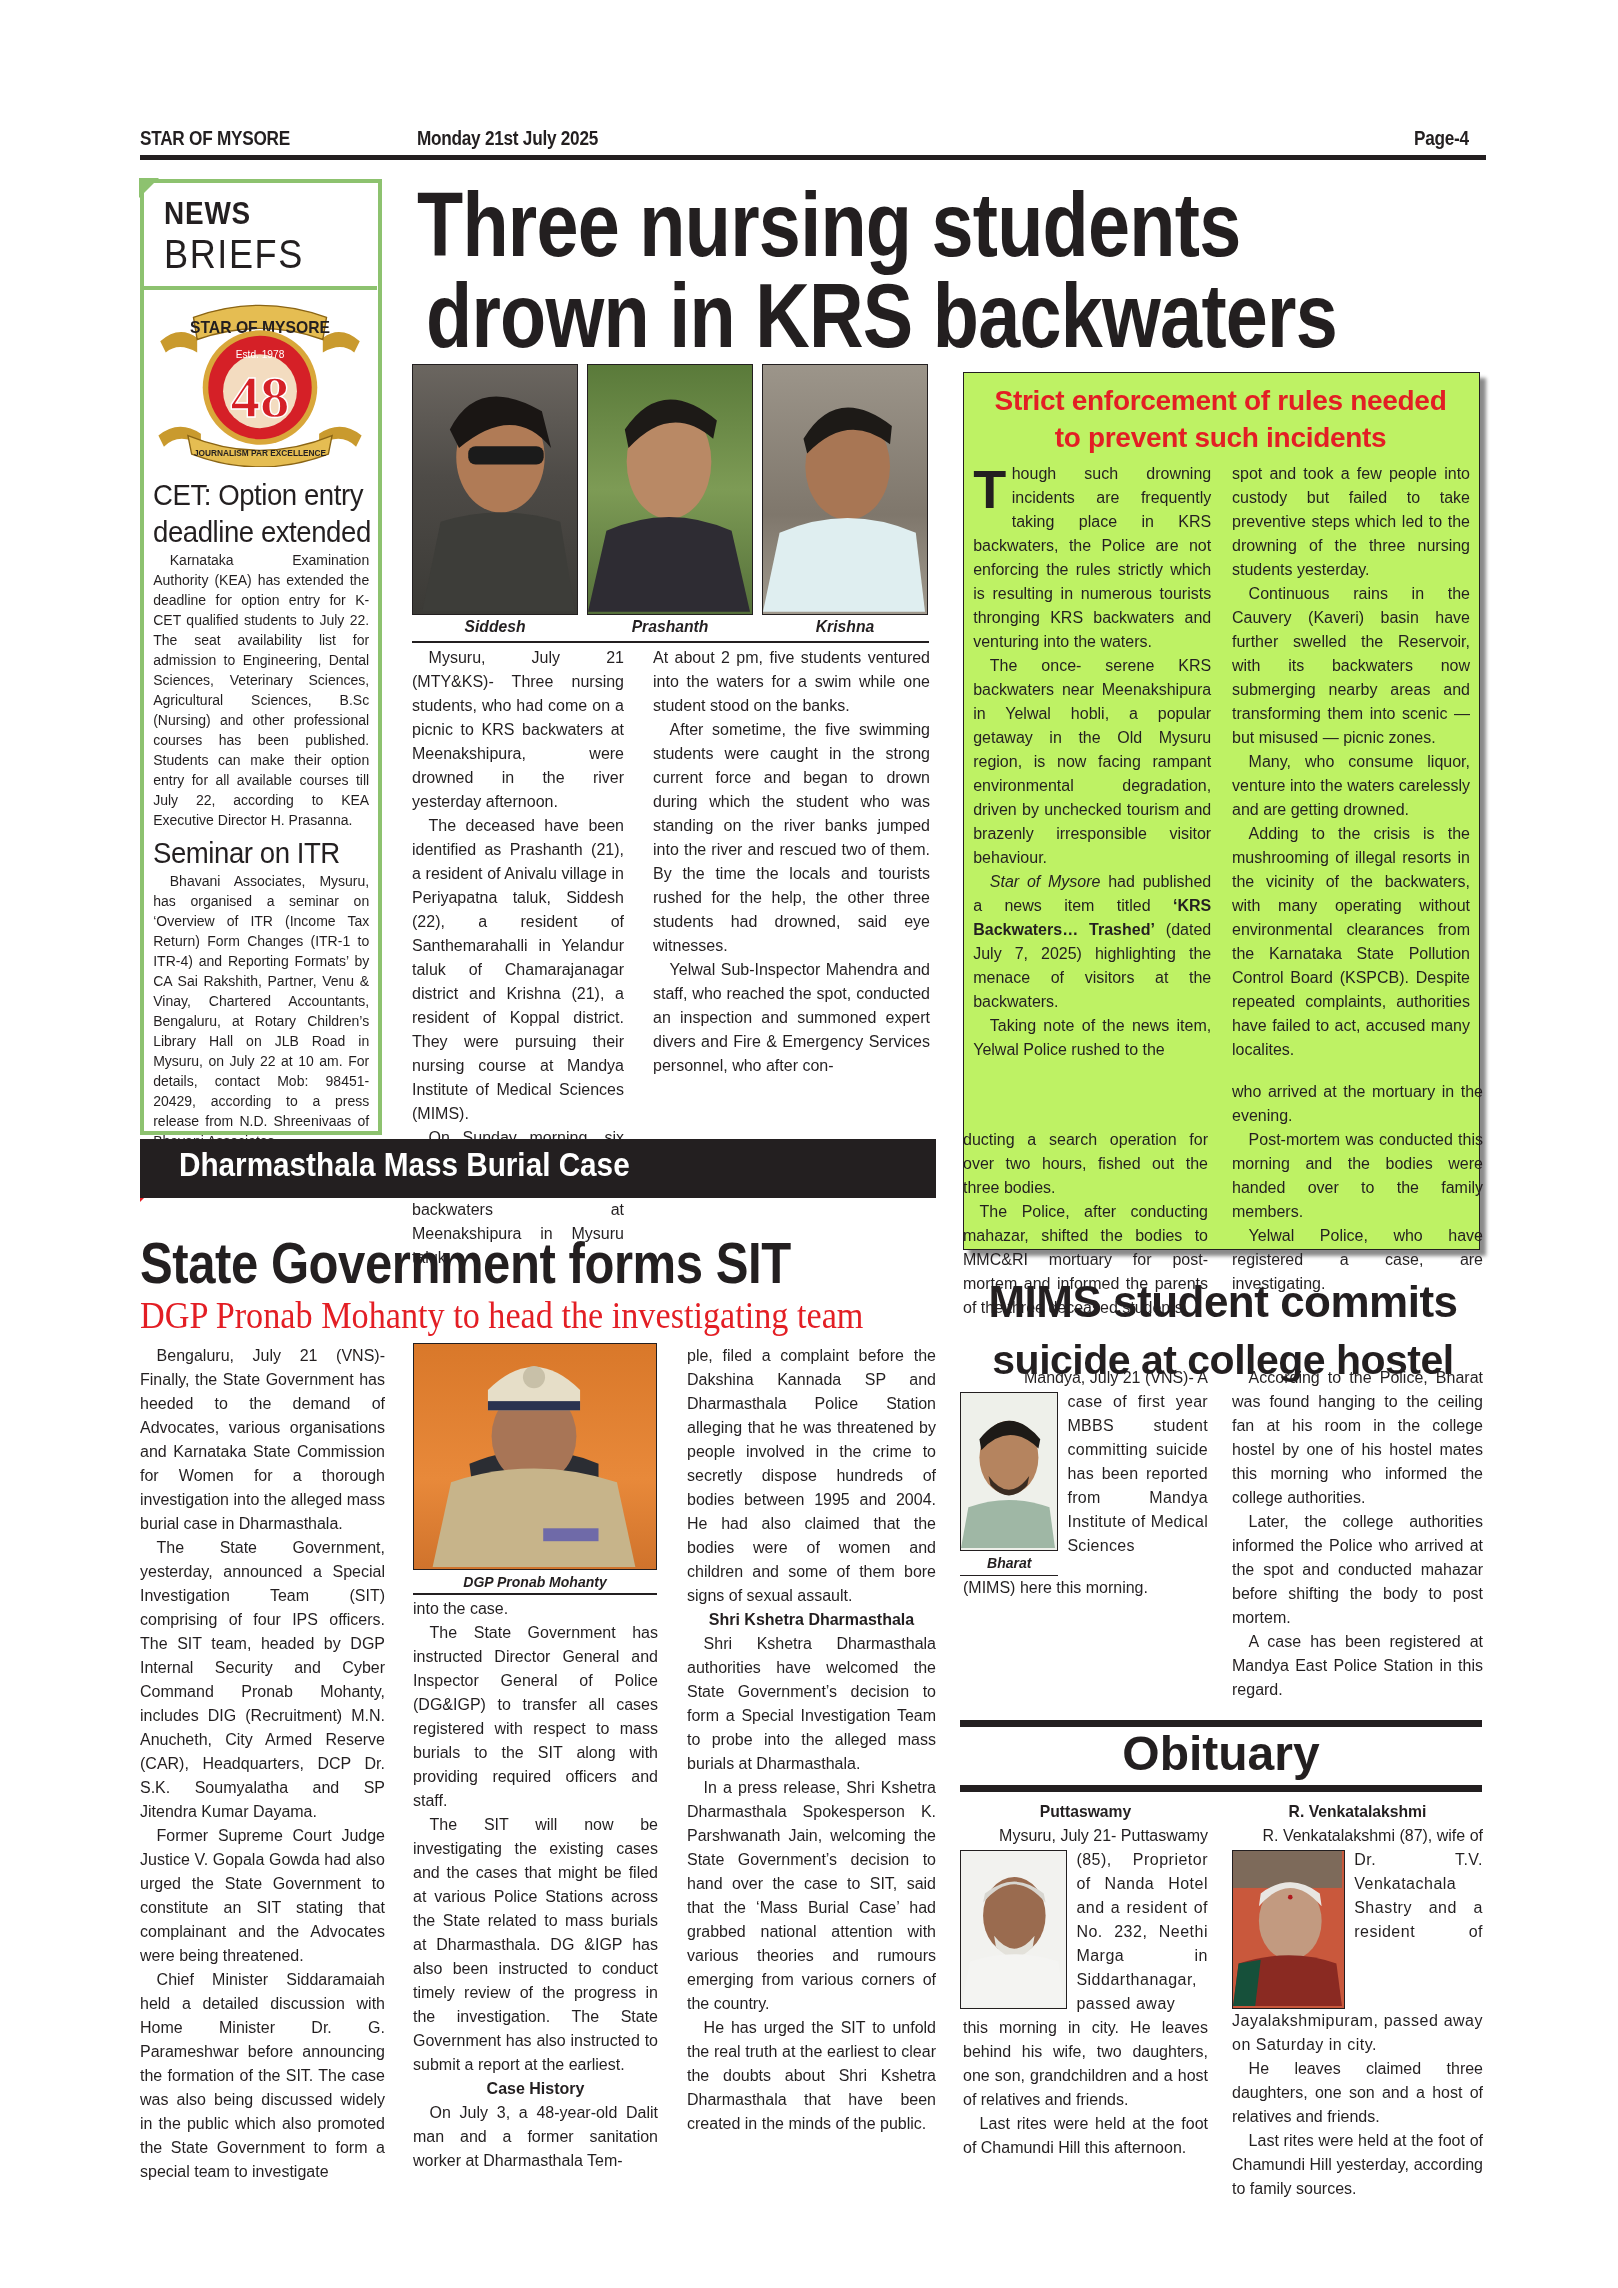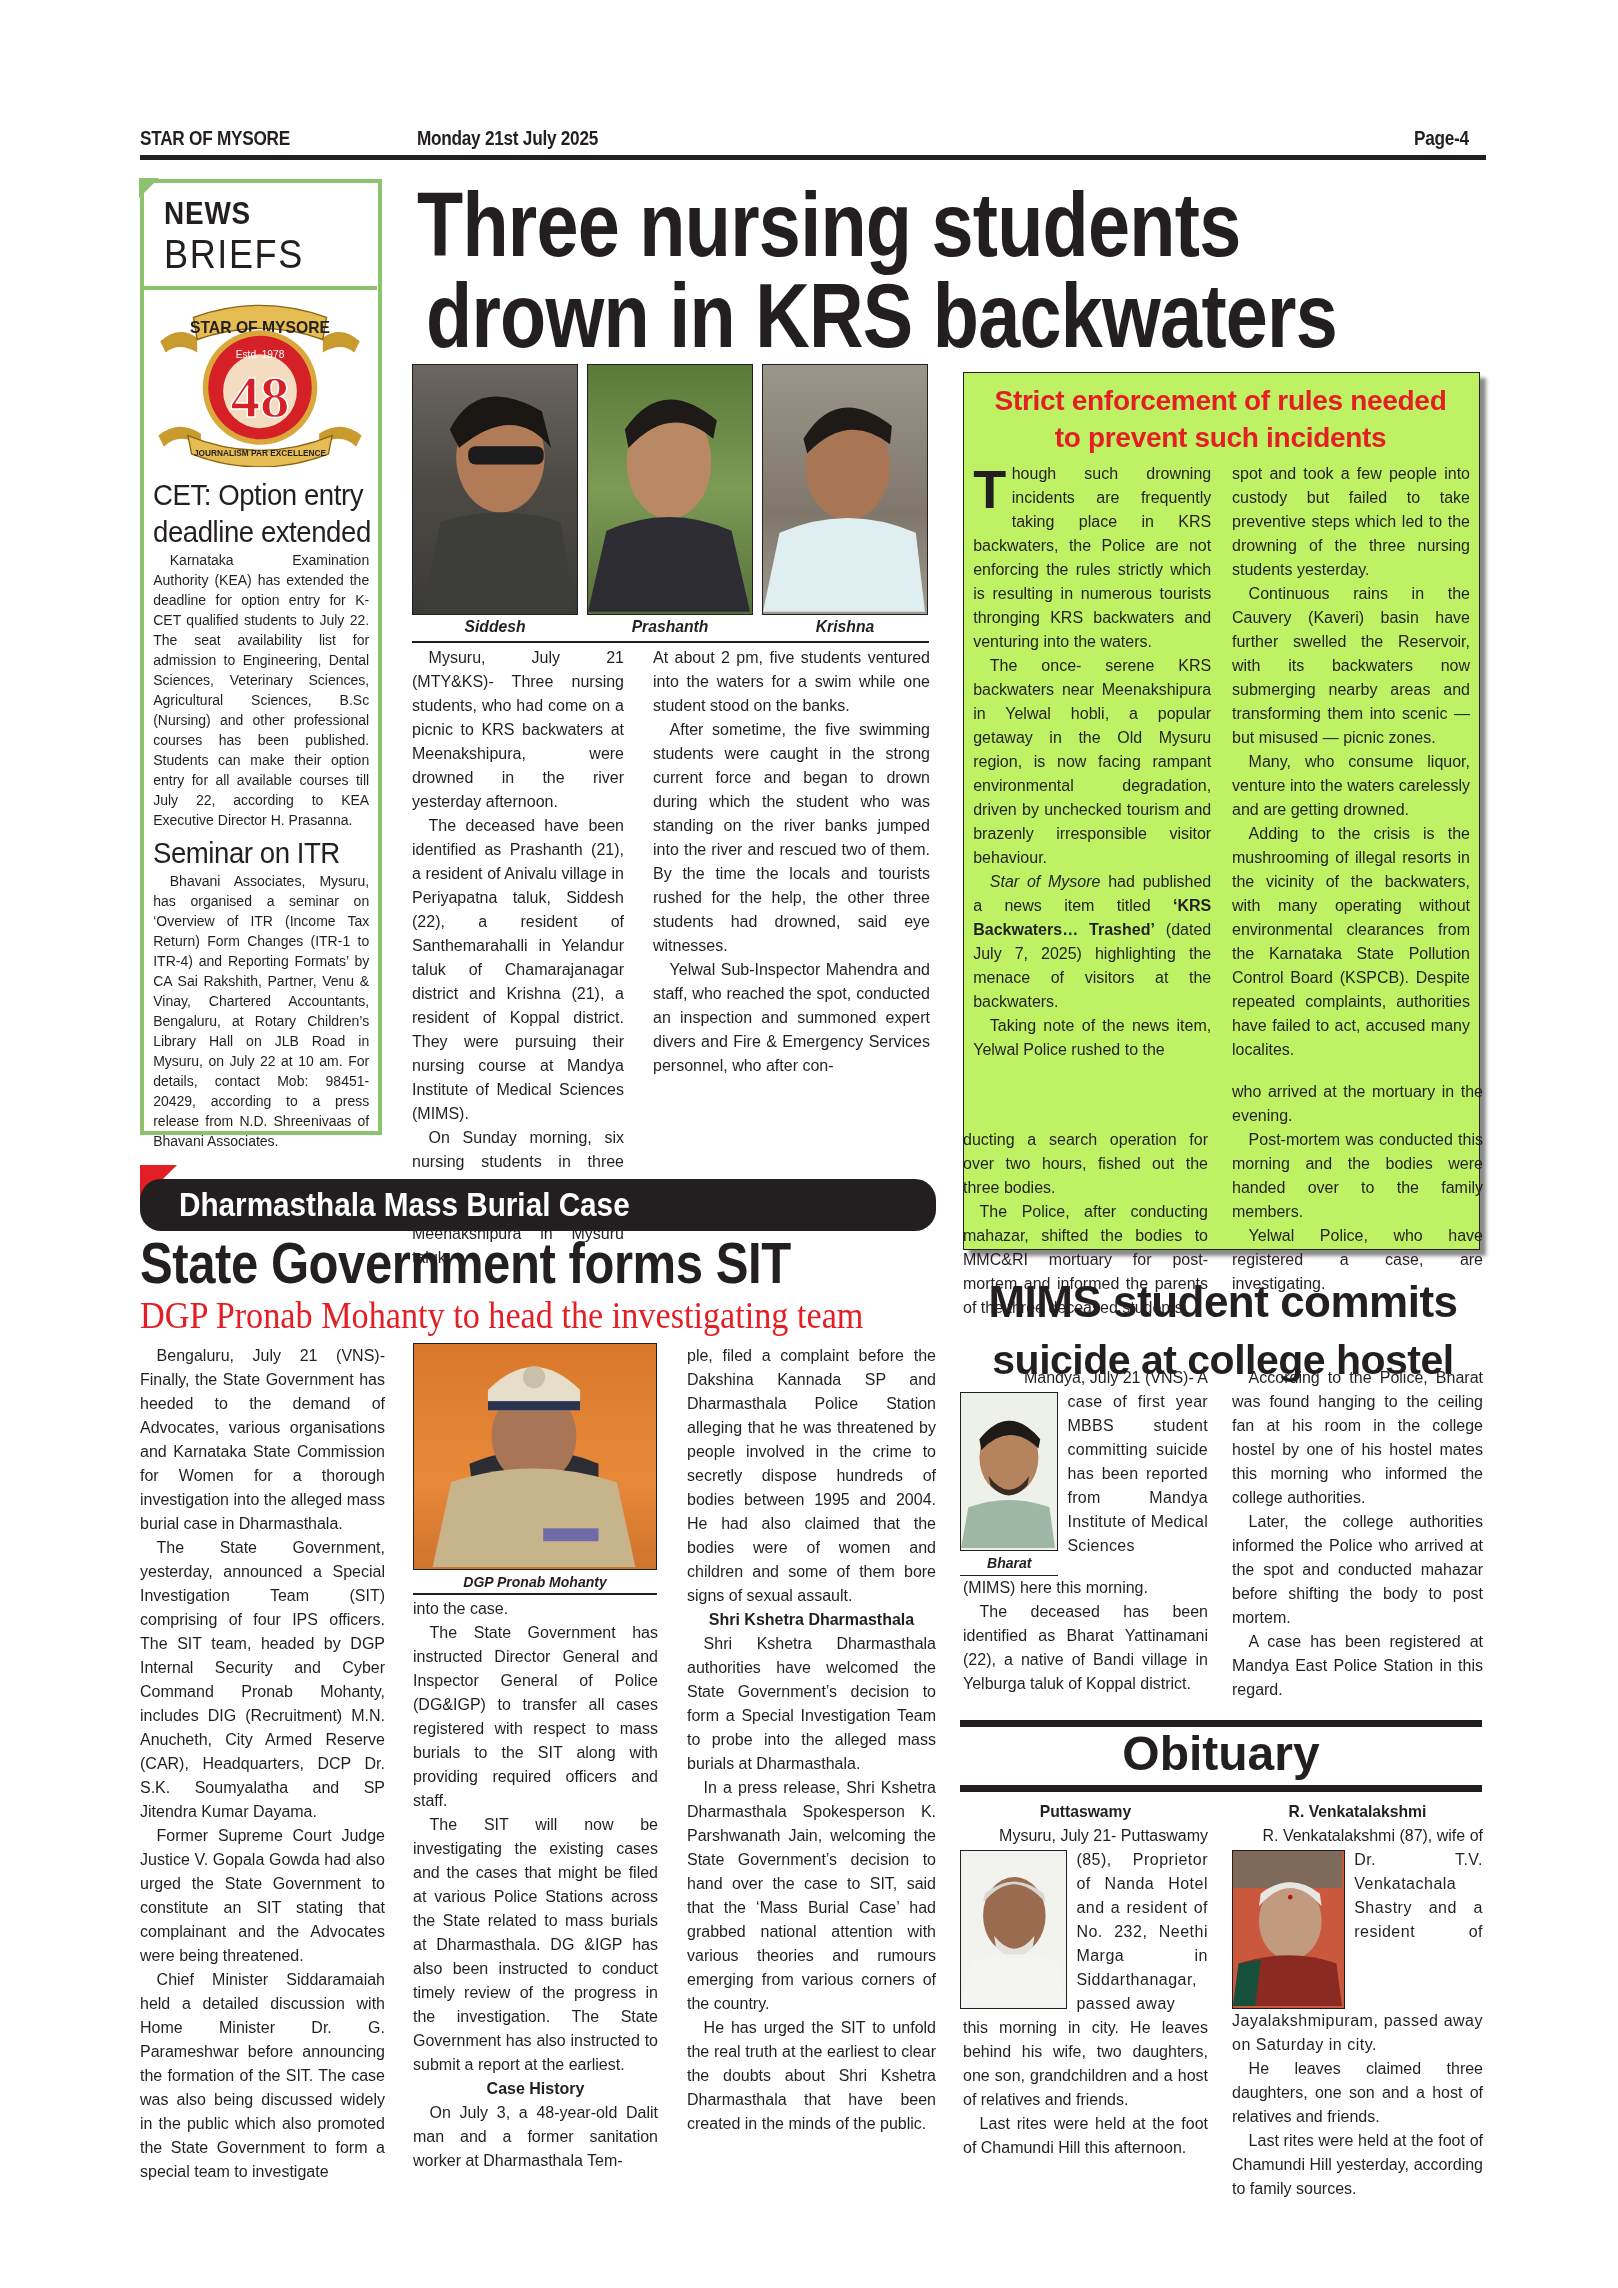"Dharmasthala Mass Burial Case" .banner { border-radius: 21px -> none; height: 52px -> 59px; top: 1179px -> 1139px }
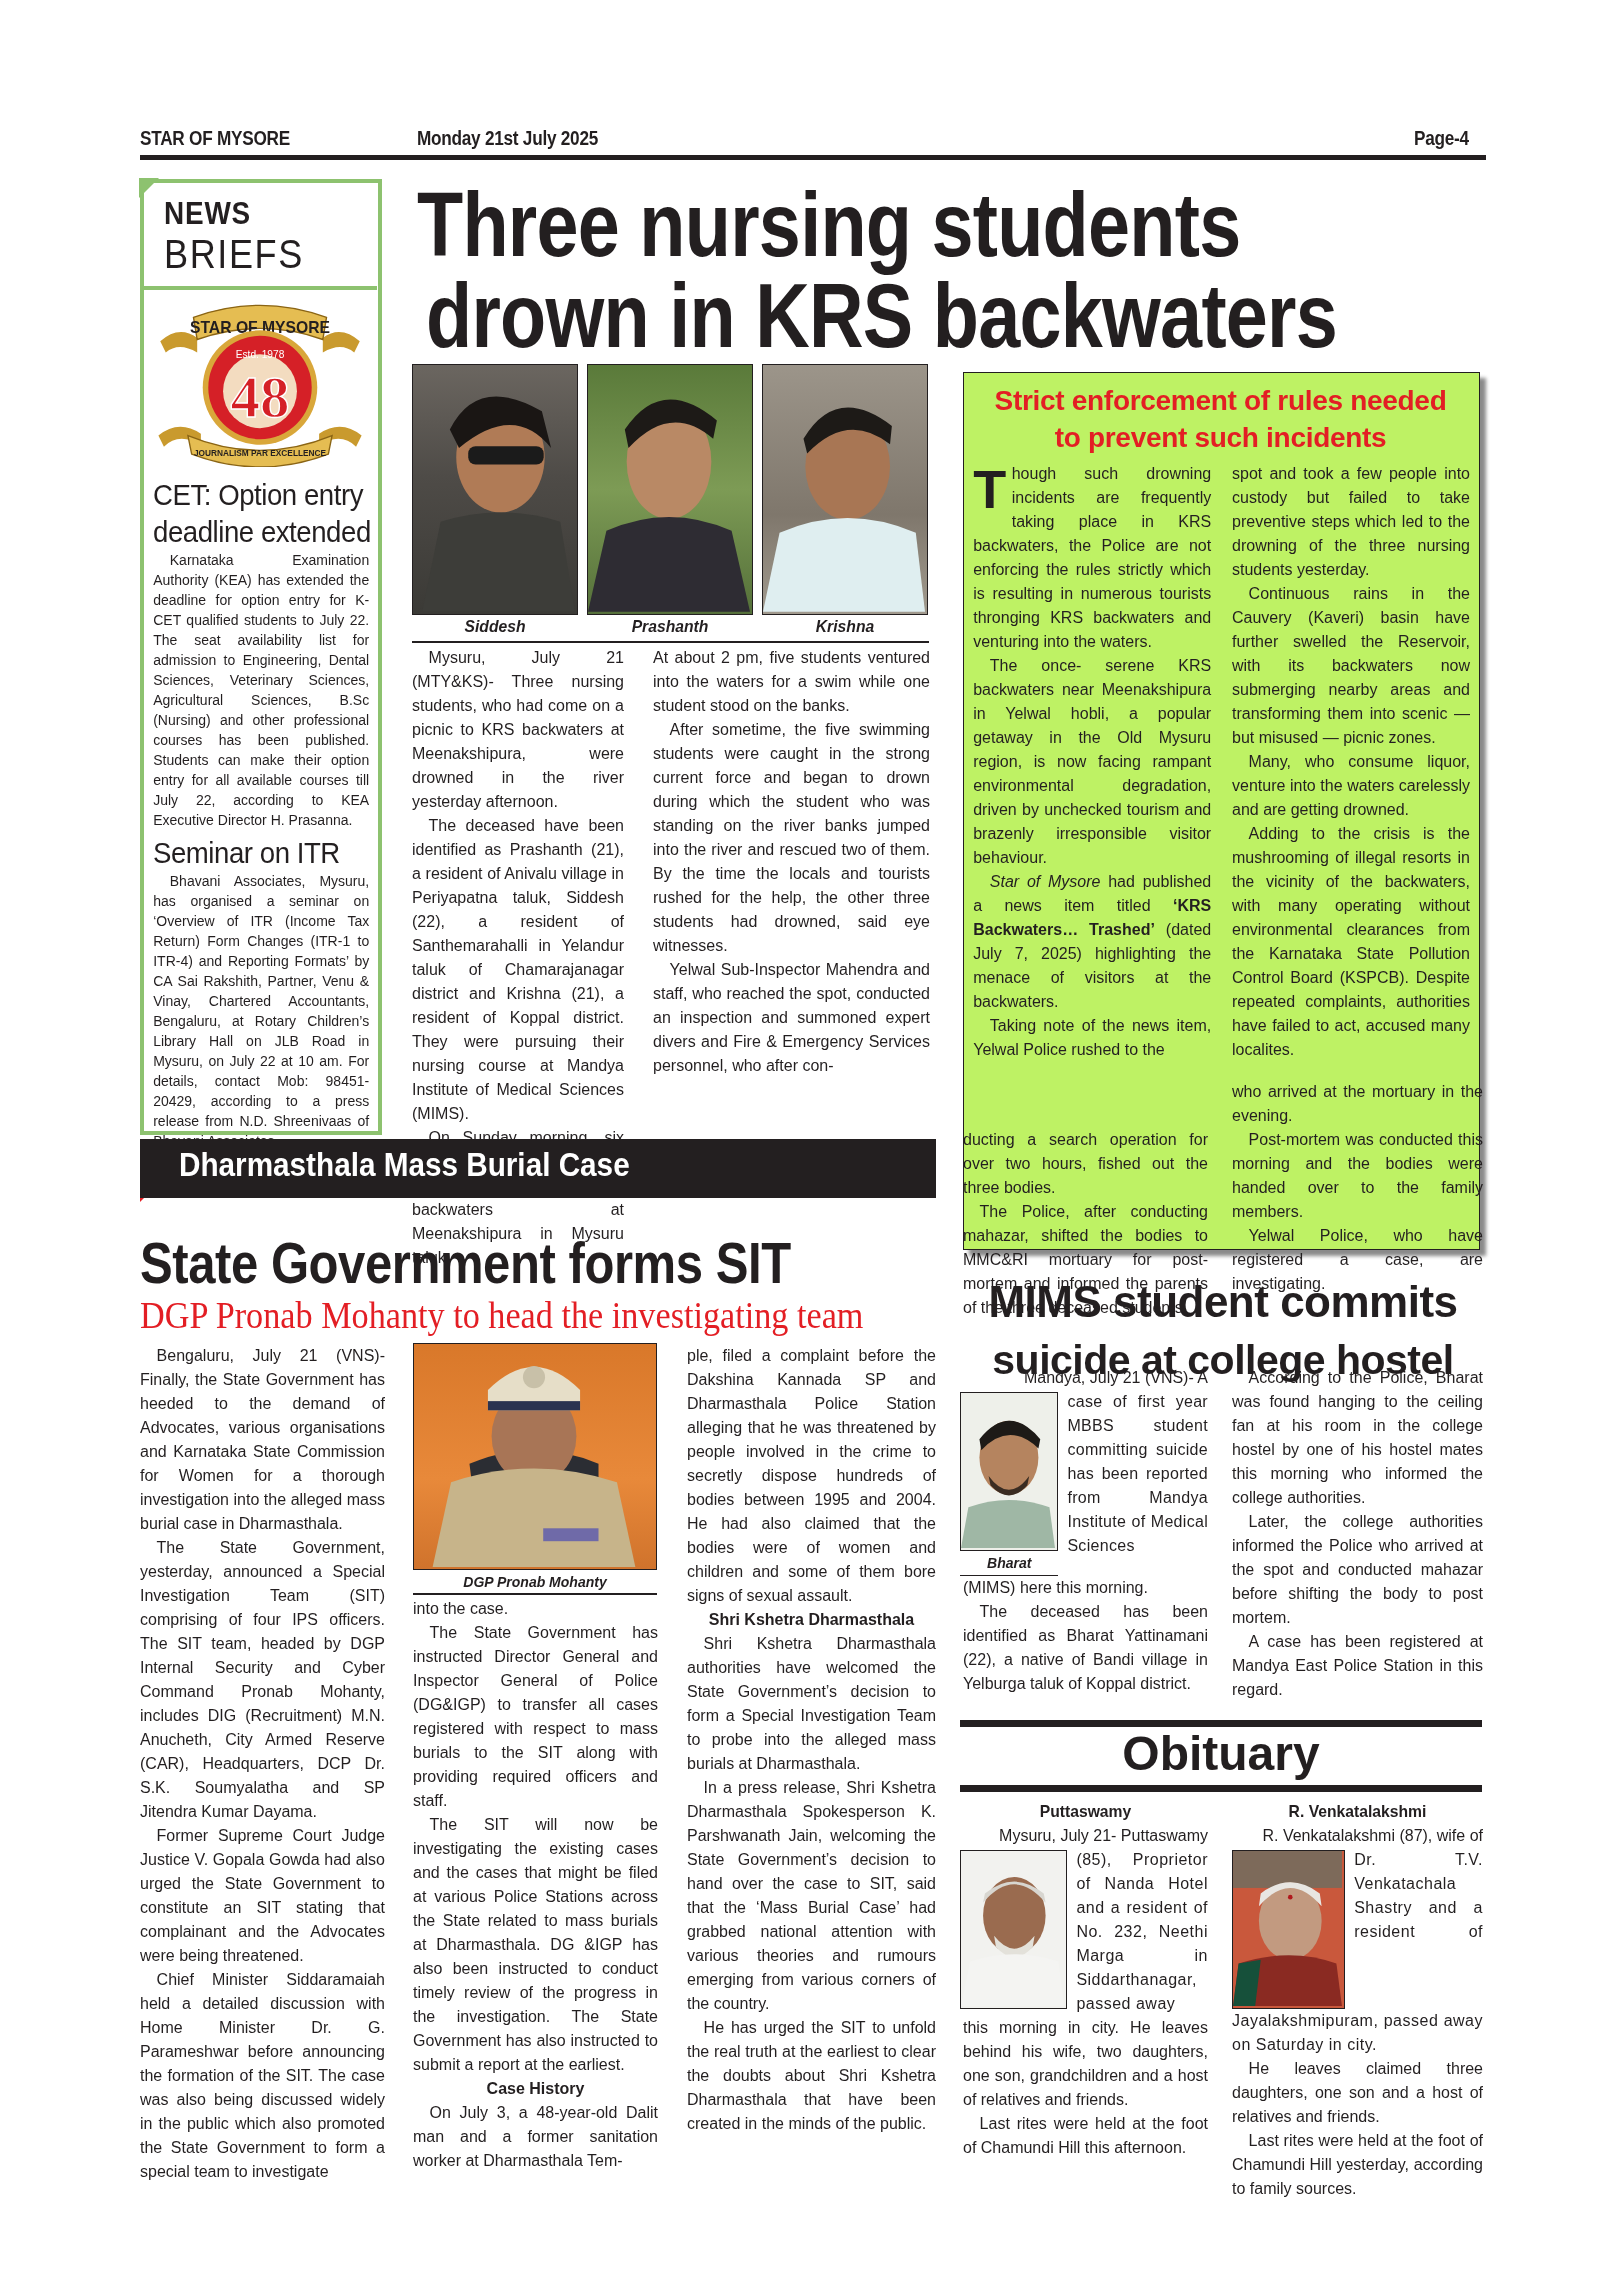"The deceased has been identified" p { html: <p>The deceased has been identified as Bharat Yattinamani (22), a native of Bandi village in Yelburga taluk of Koppal district.</p> -> none }
